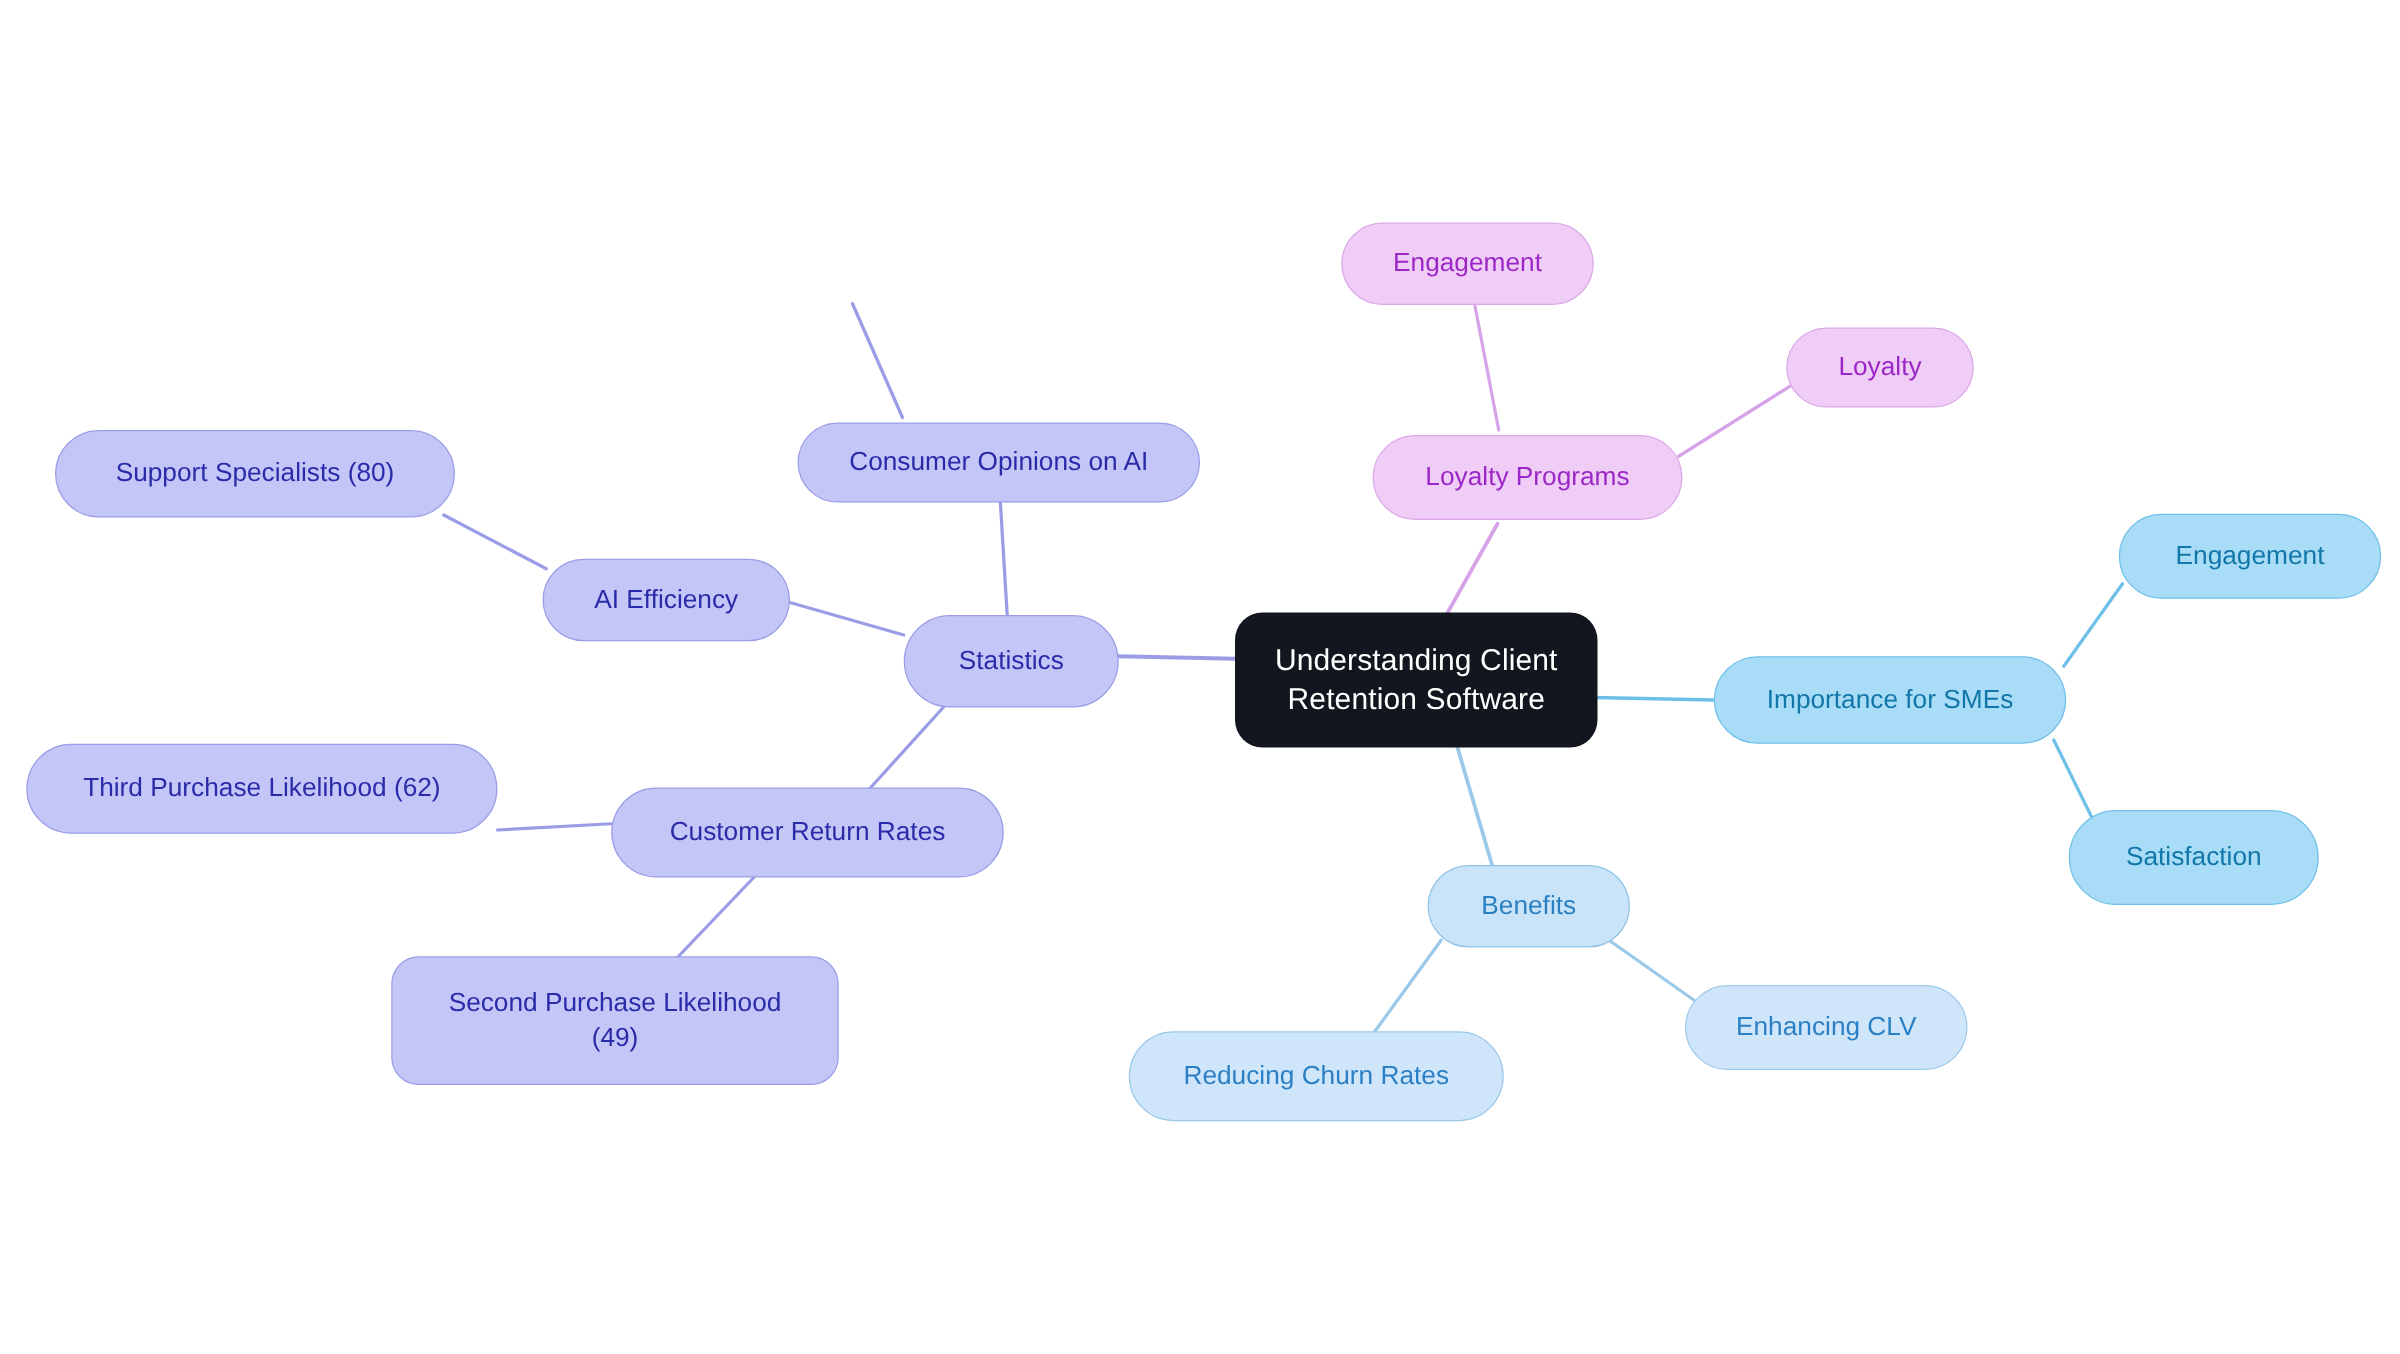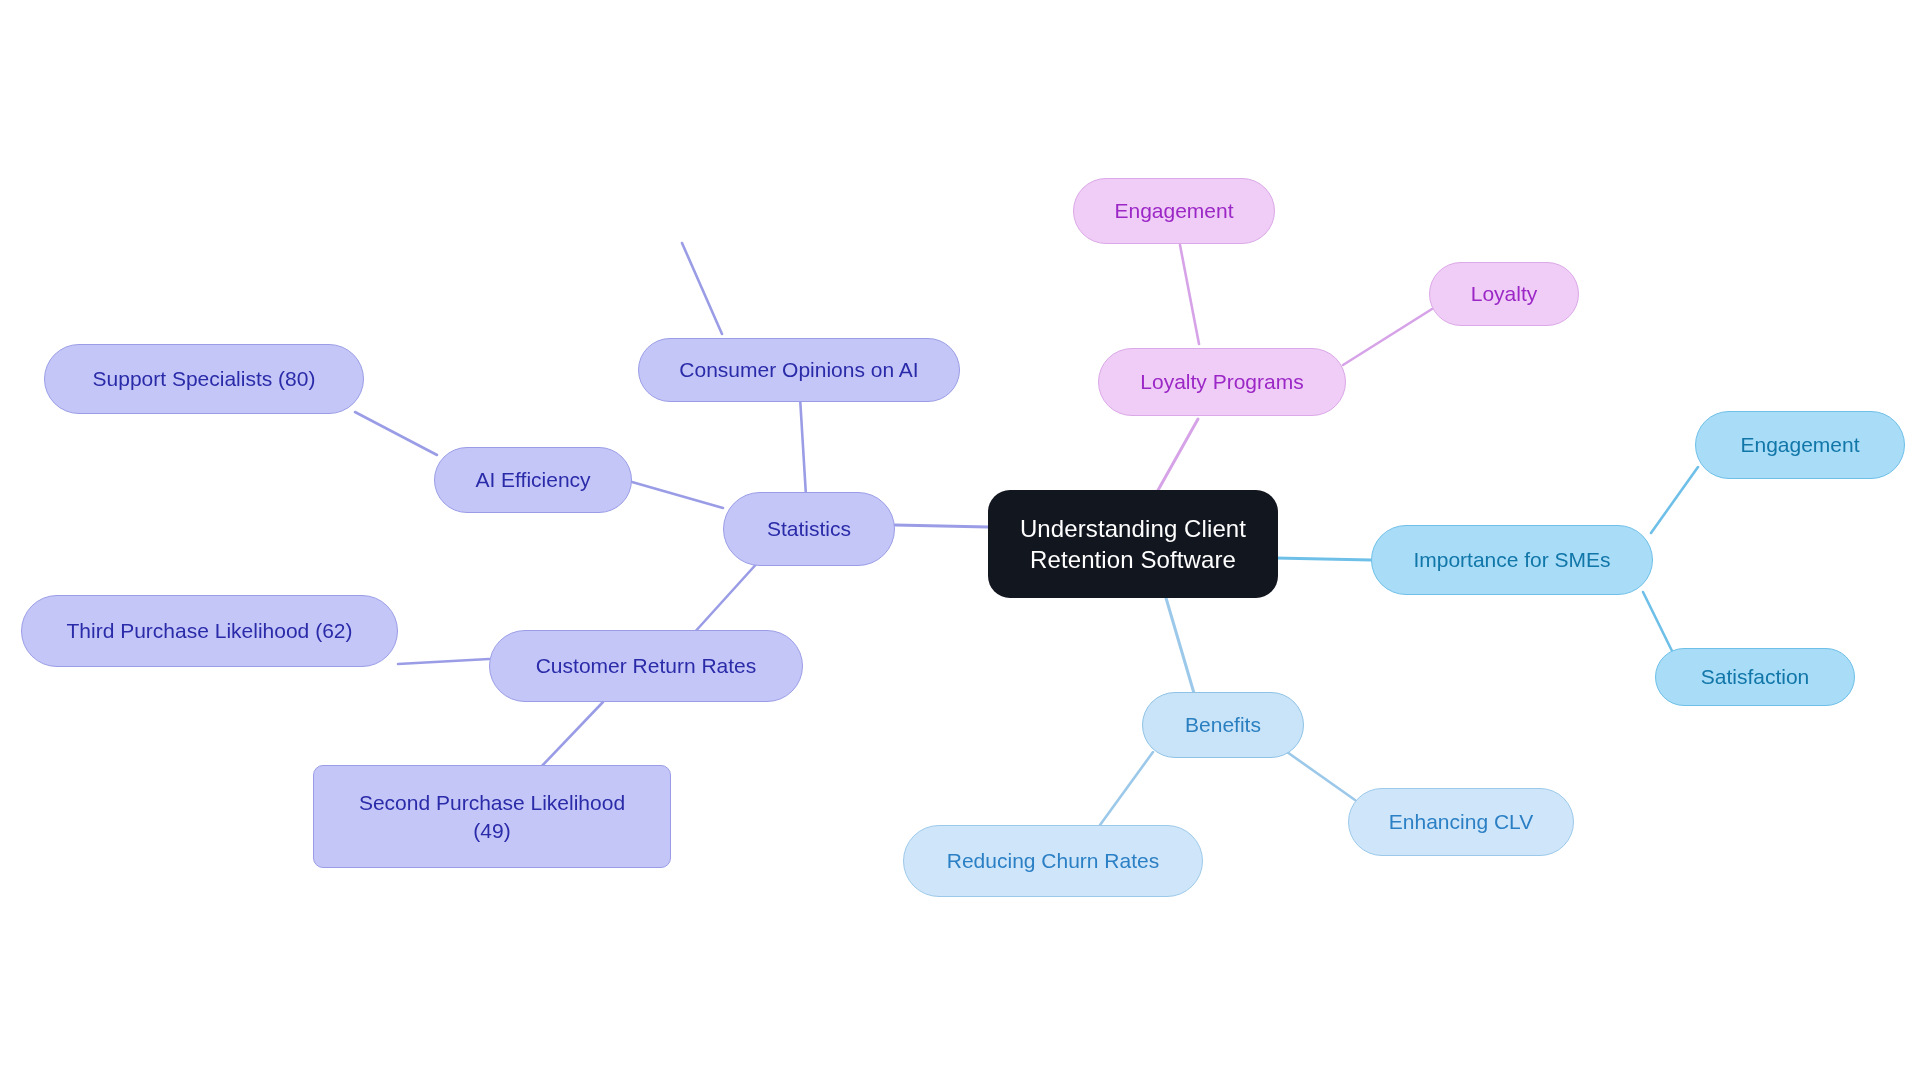"Satisfaction" div.node { height: 58px -> 76px }
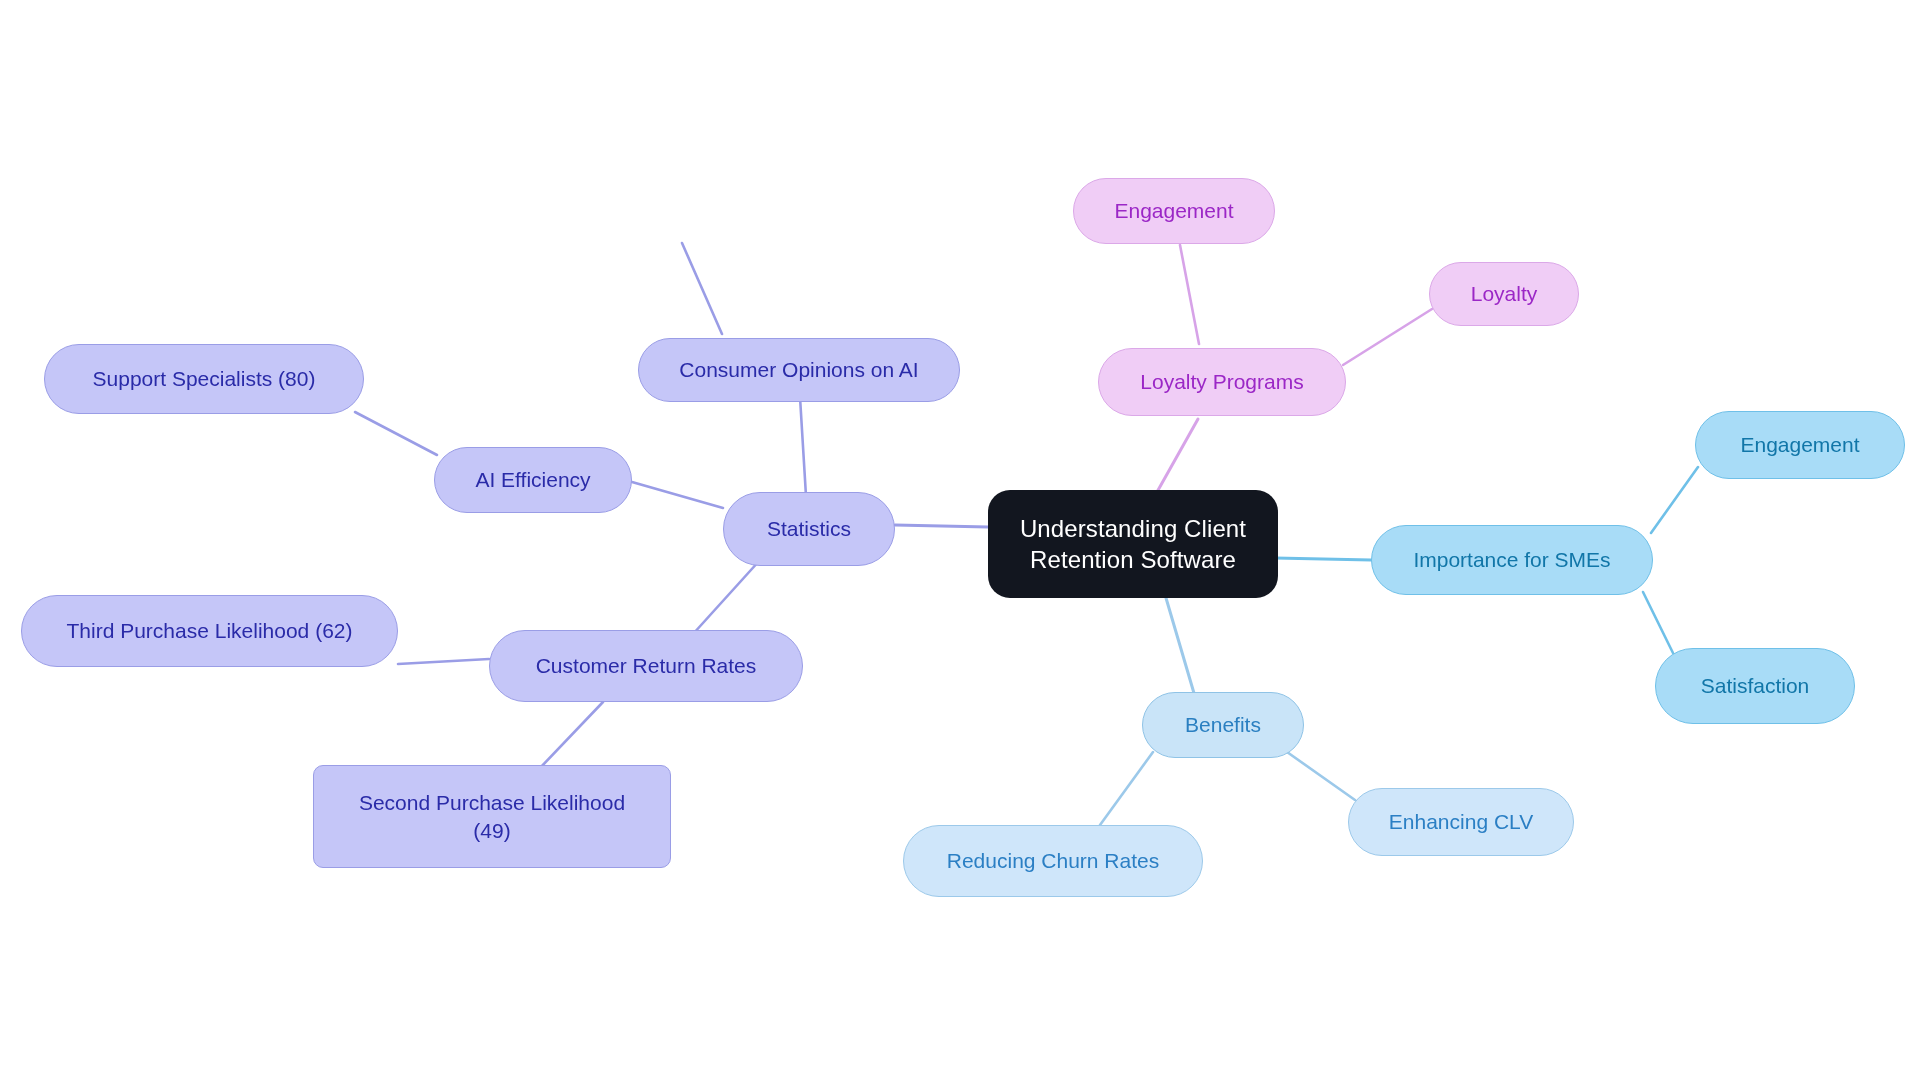"Second Purchase Likelihood" div.node { border-radius: 10px -> 22px }
